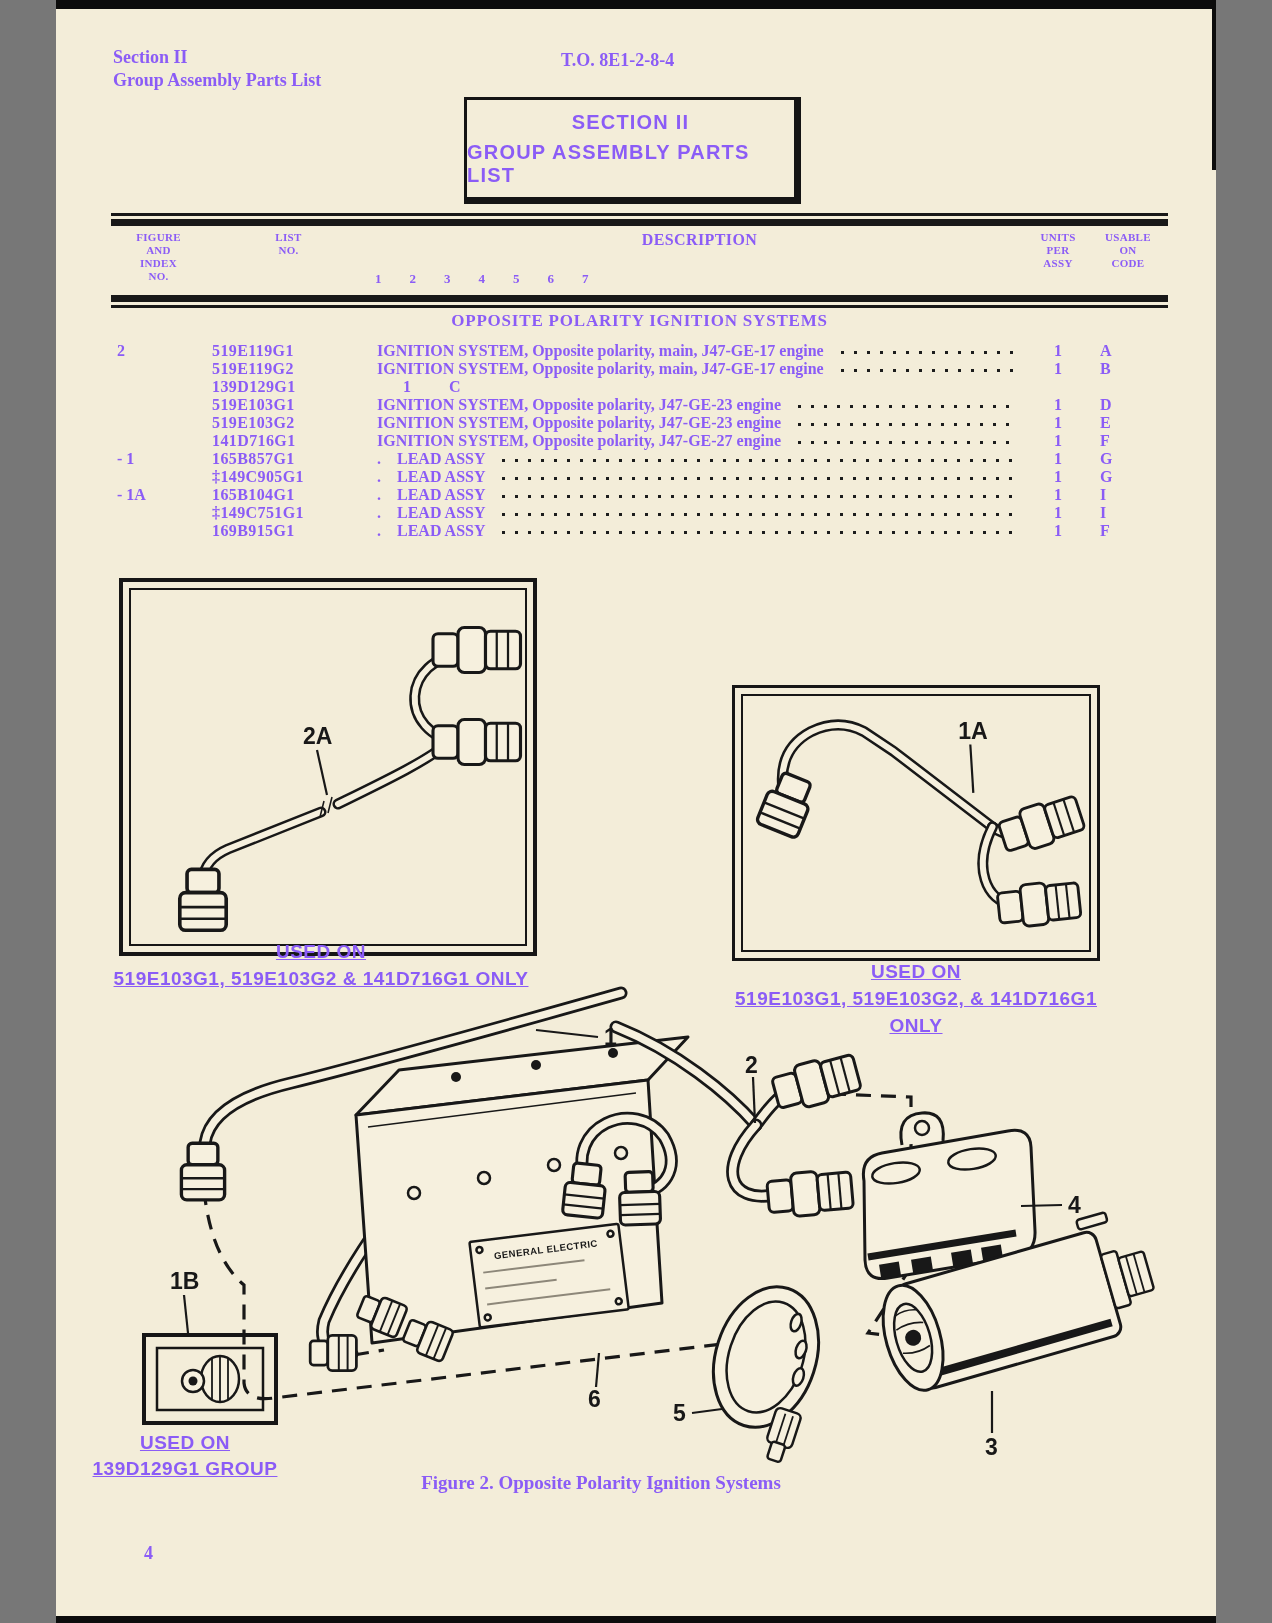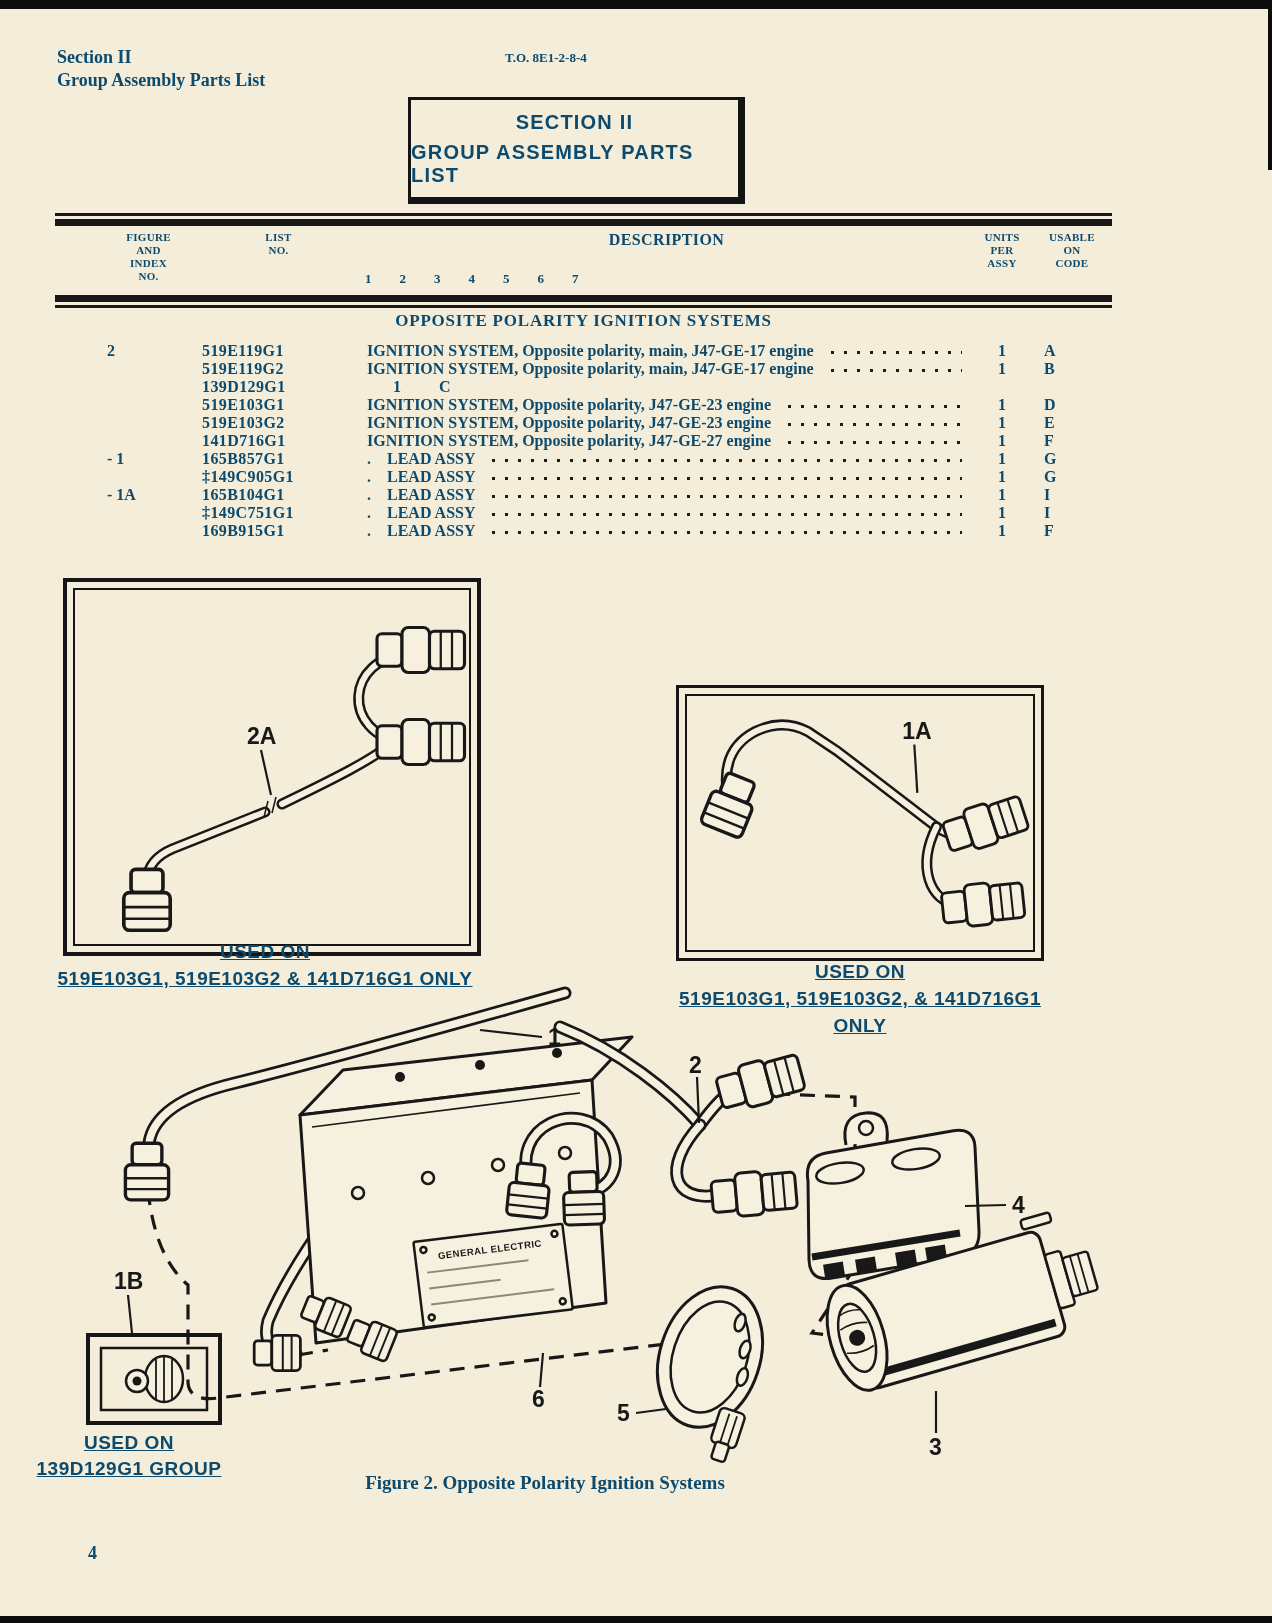"Section II" .page { color: #0c4a6e -> #8b5cf6; width: 1272px -> 1160px }
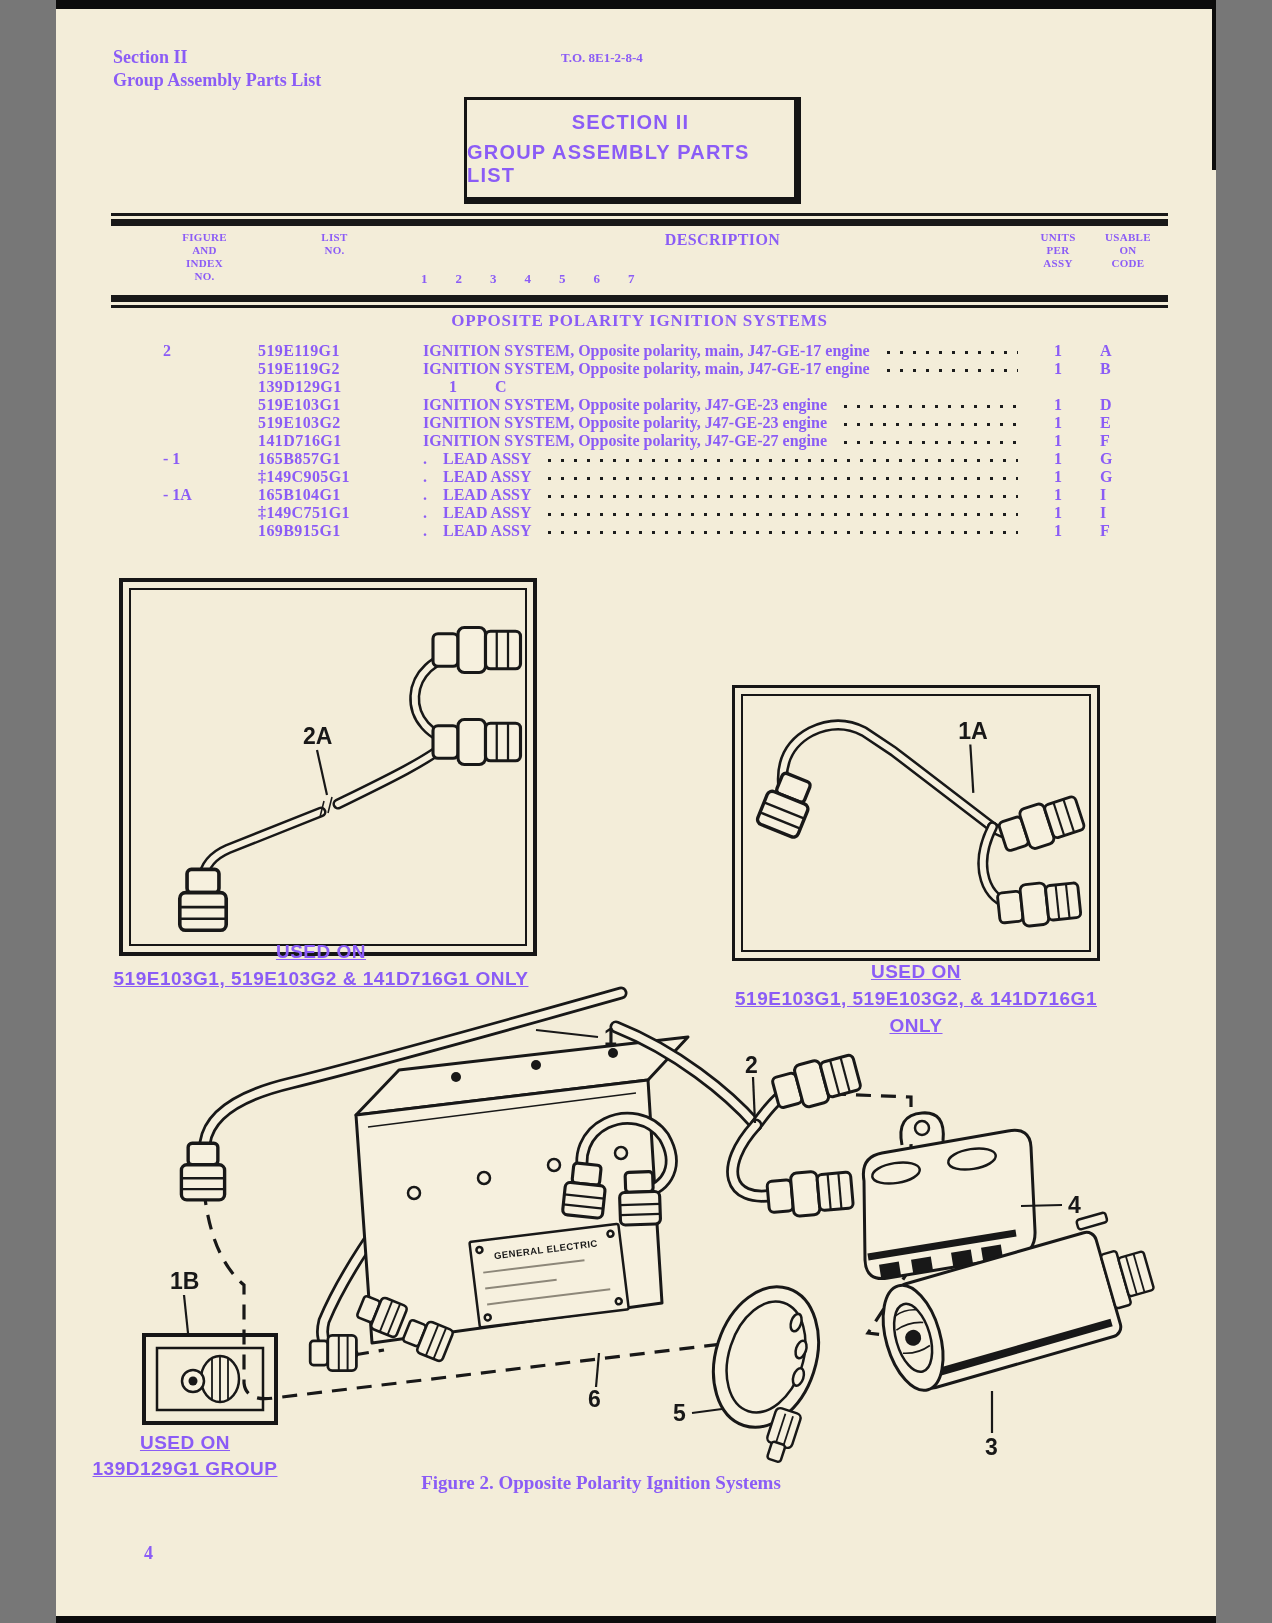"T.O. 8E1-2-8-4" .hdr-to { font-size: 13px -> 18px }
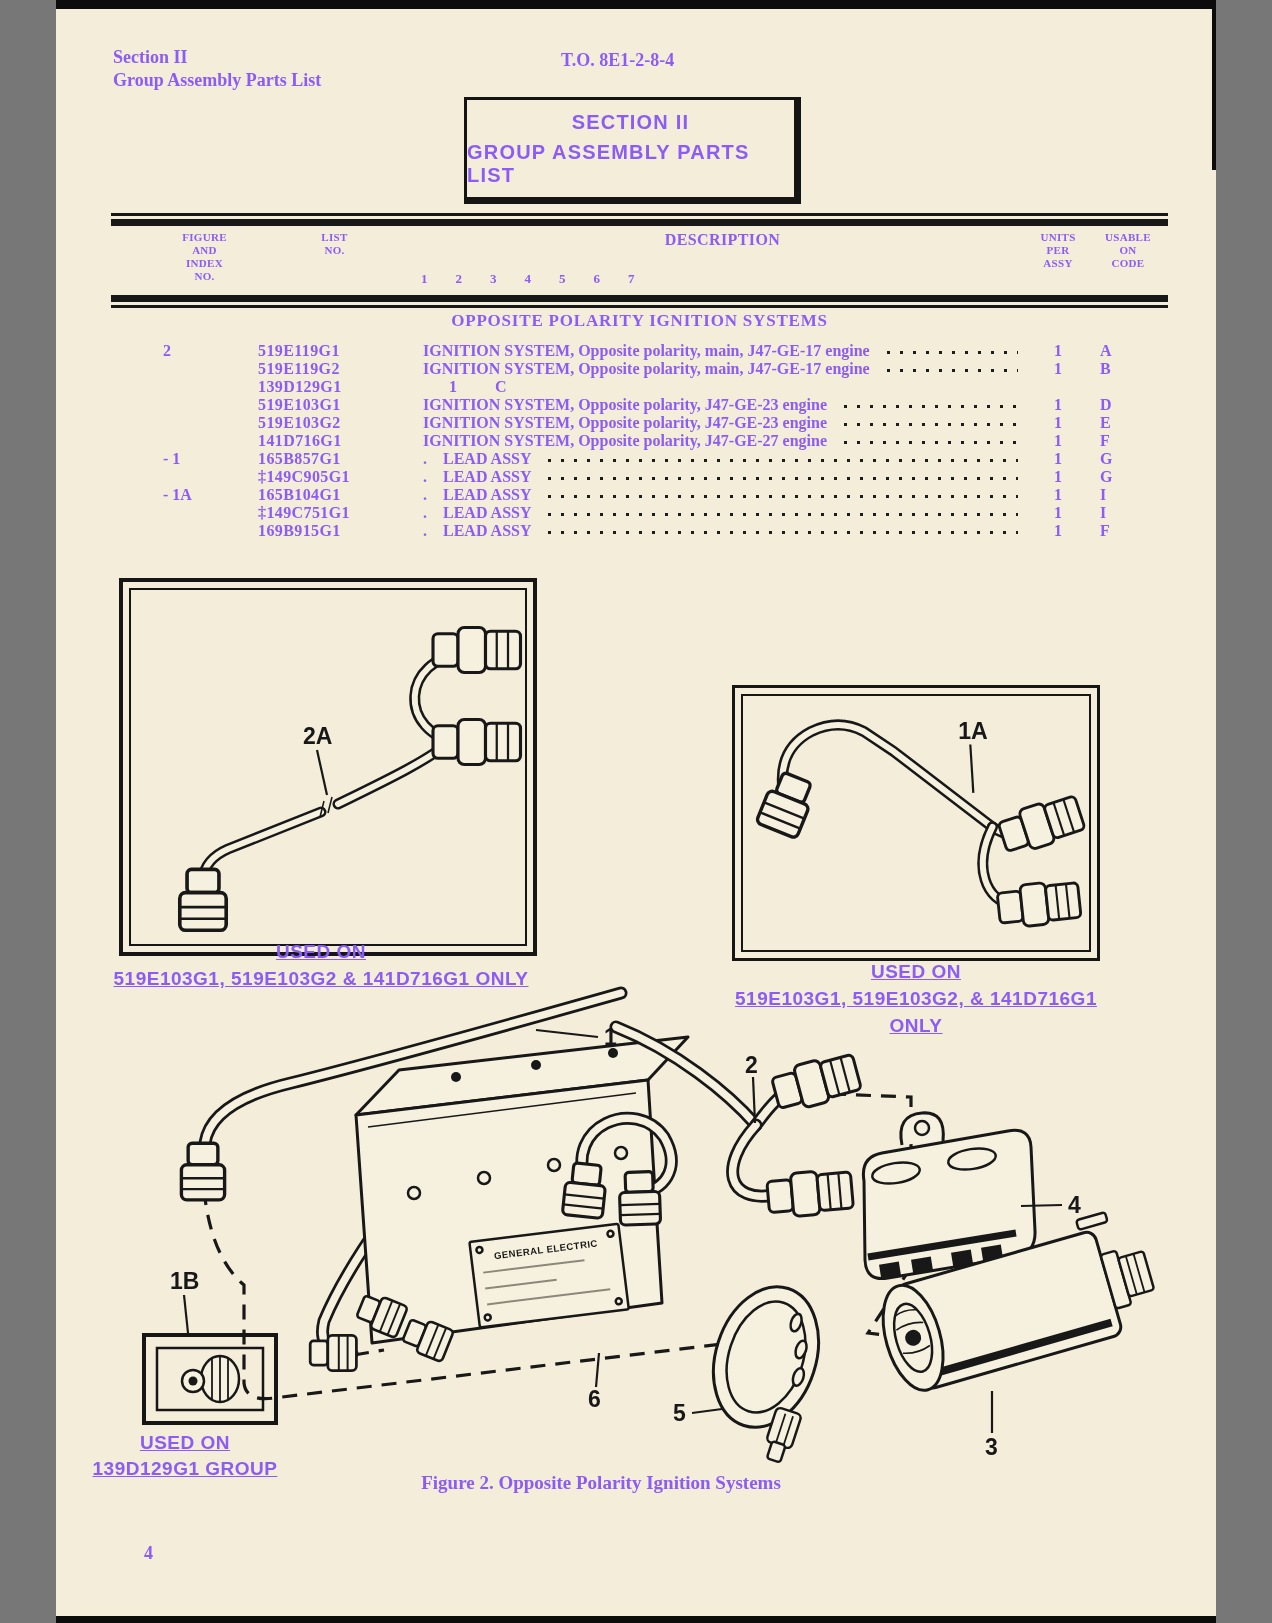"FIGURE" .c-index { margin-left: 46px -> none }
